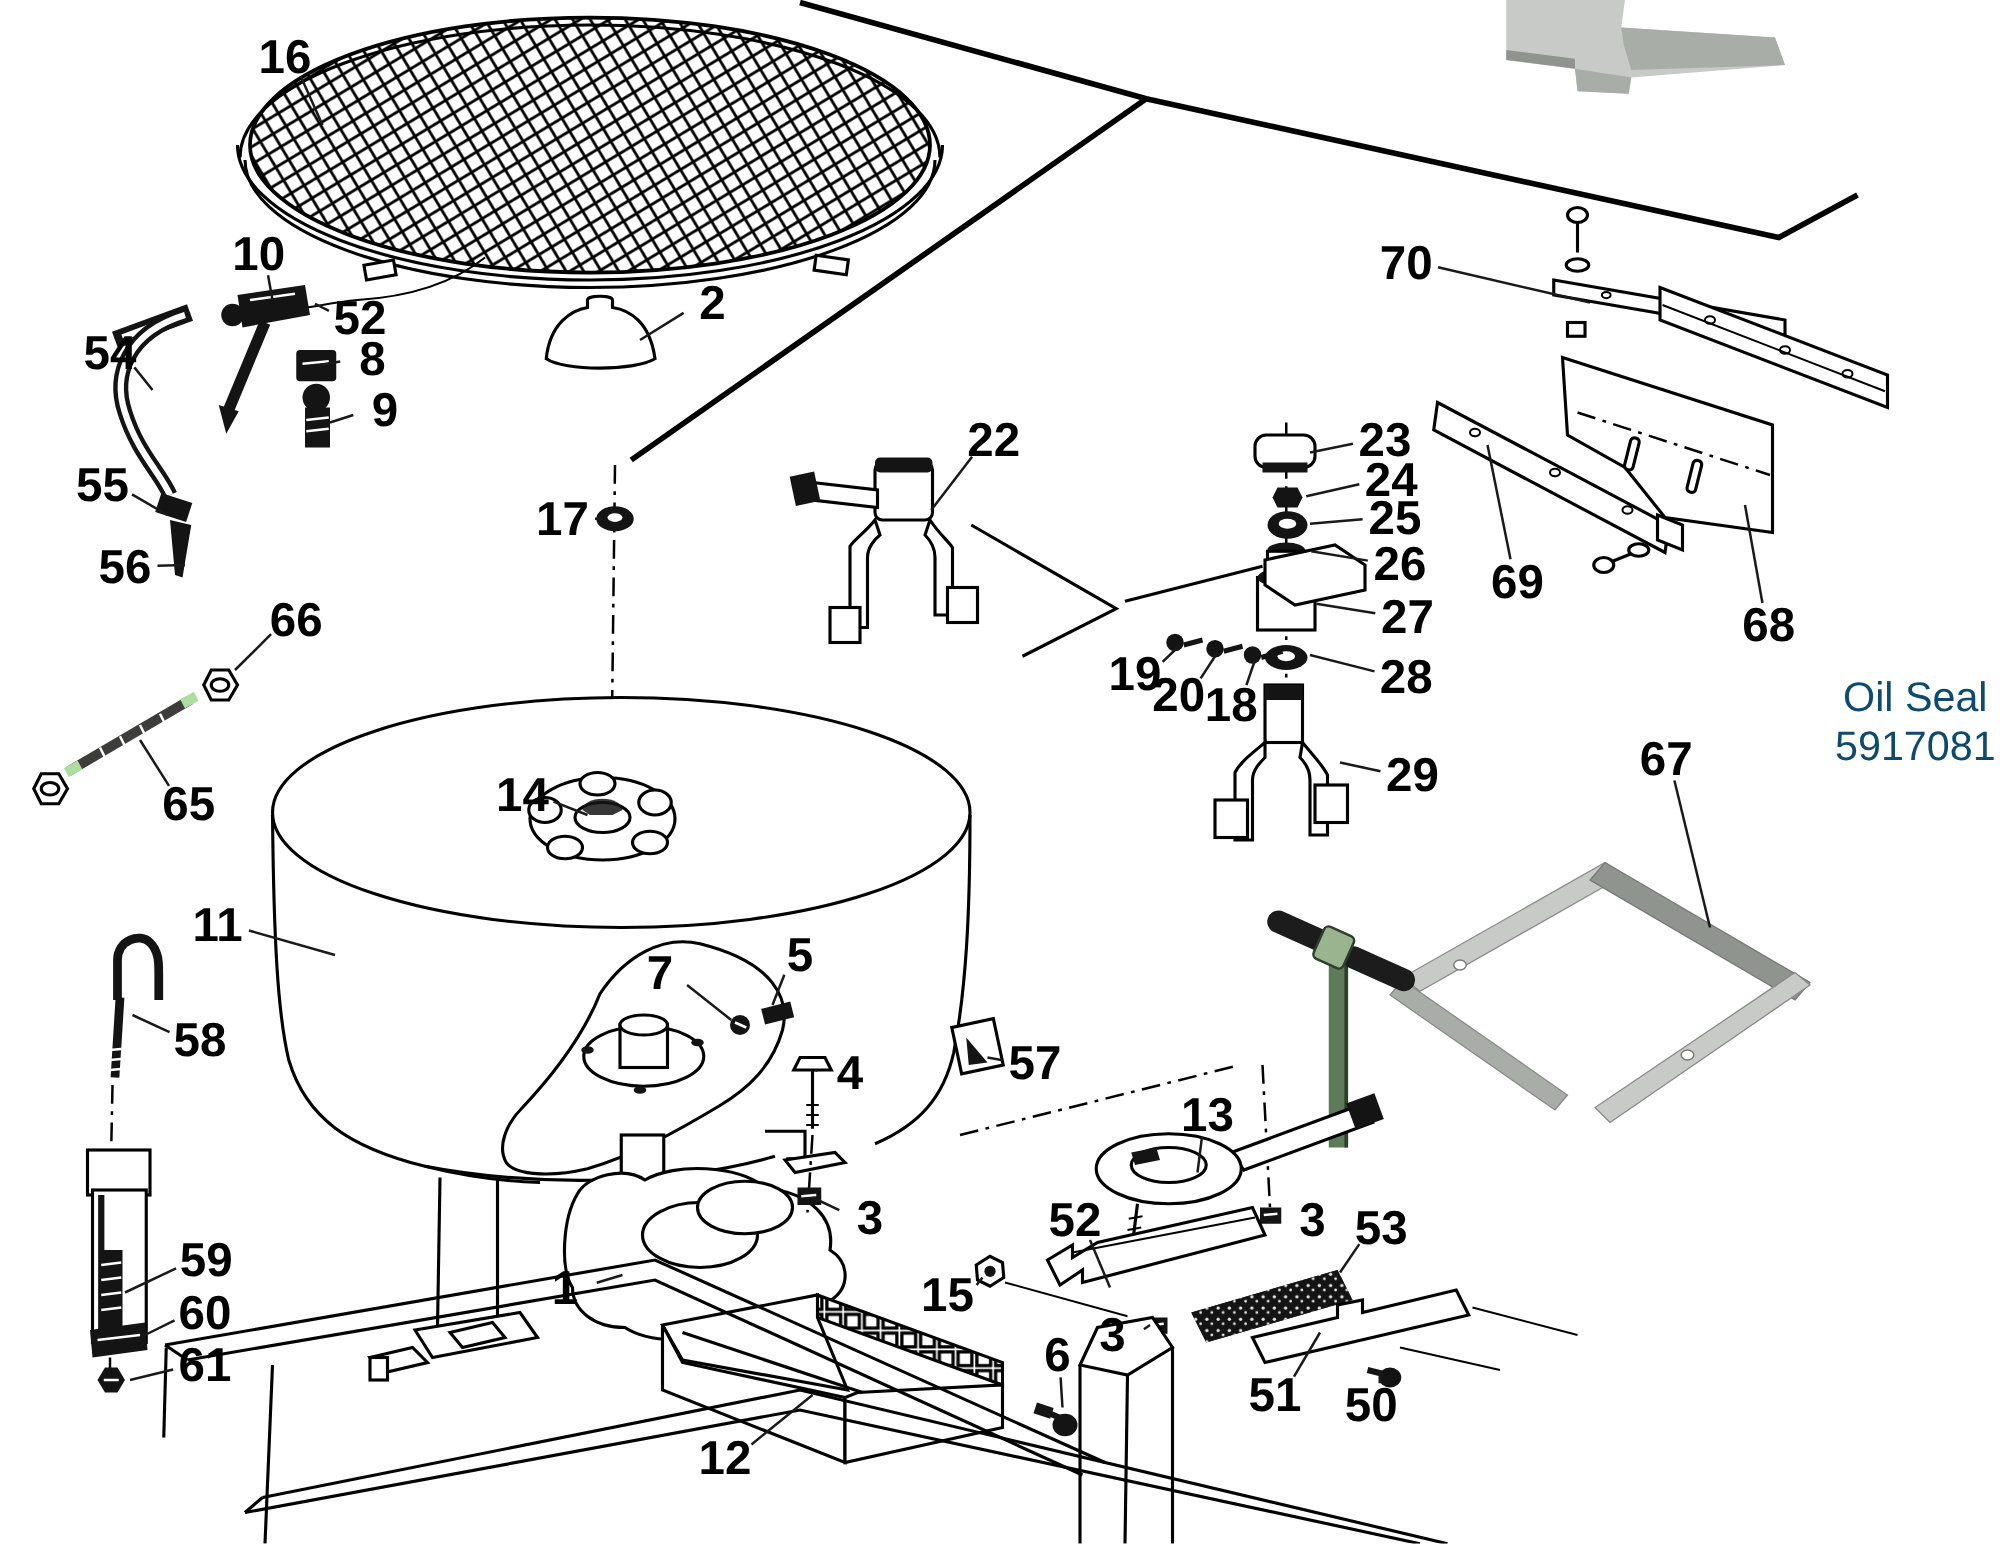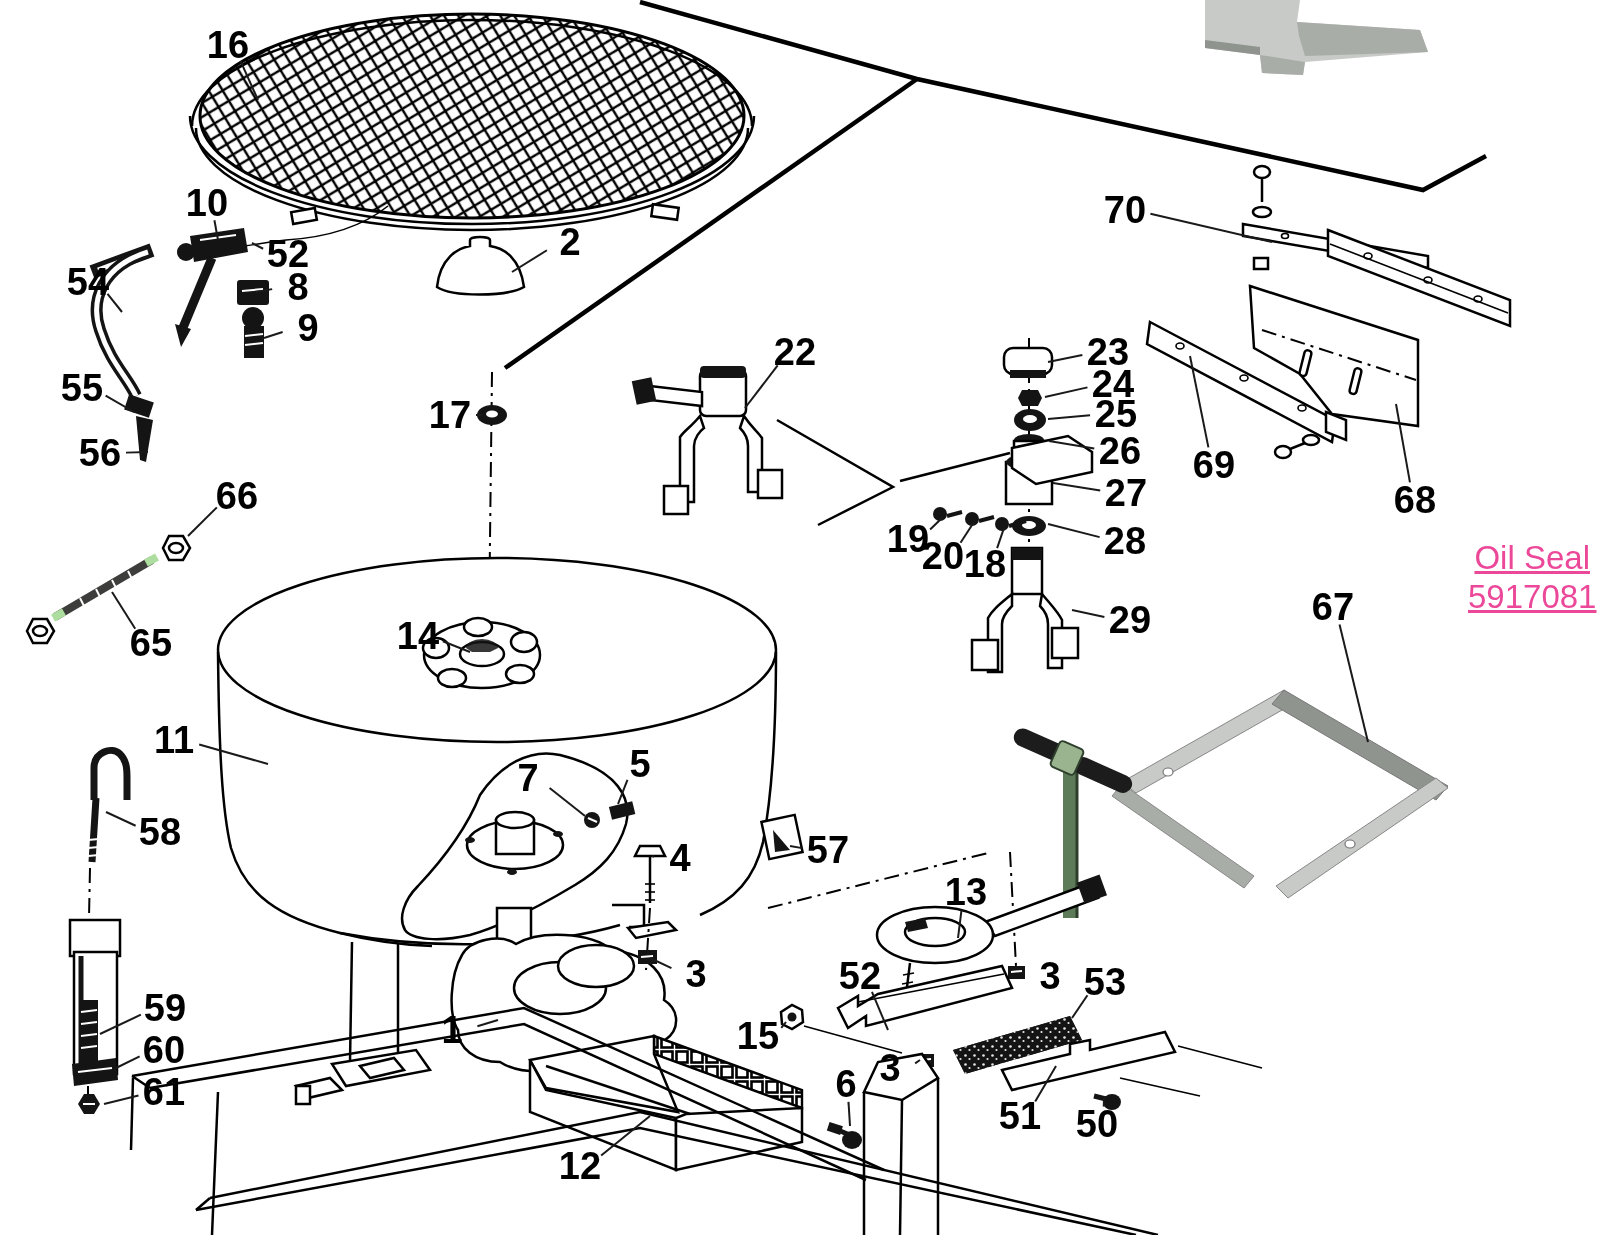"Oil Seal" #oil-seal-note { color: #ec4899 -> #0c4a6e; text-decoration: underline -> none }
